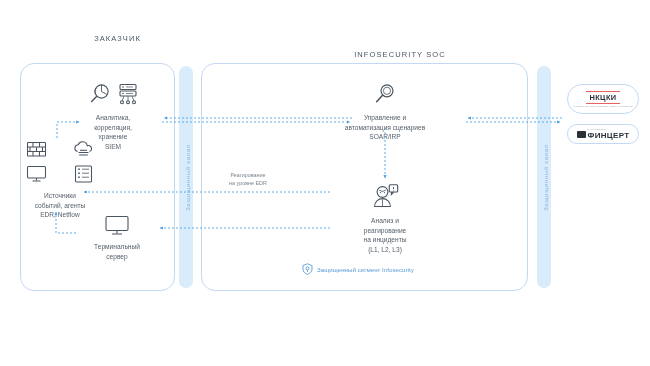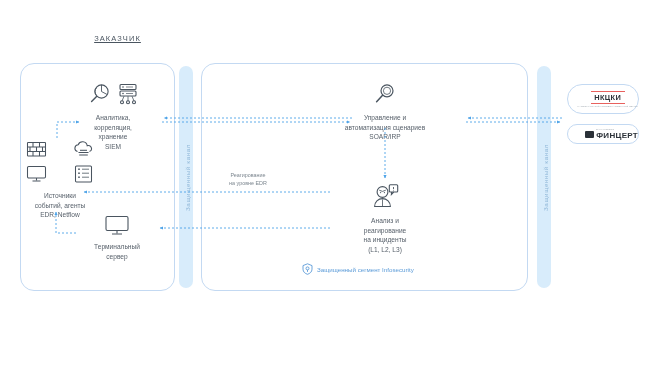"ЗАКАЗЧИК" div.panel-title { text-decoration: underline -> none }
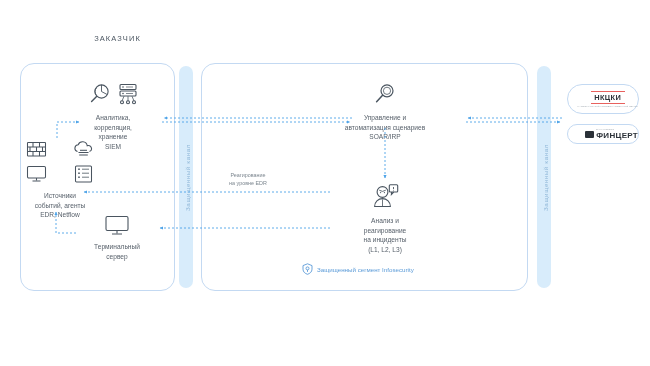"INFOSECURITY SOC" div.panel-title { html: none -> <div>INFOSECURITY SOC</div> }
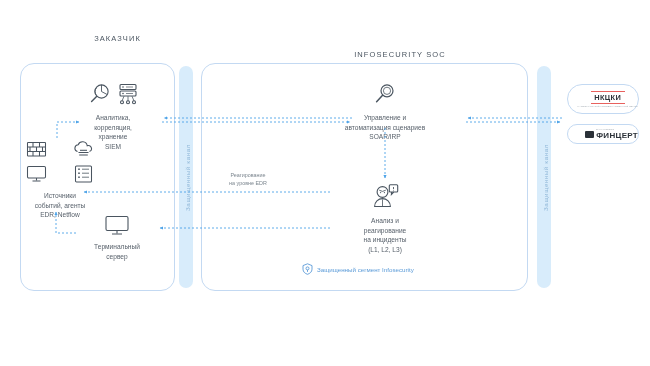"НКЦКИ" .small-box { justify-content: flex-end -> center }
